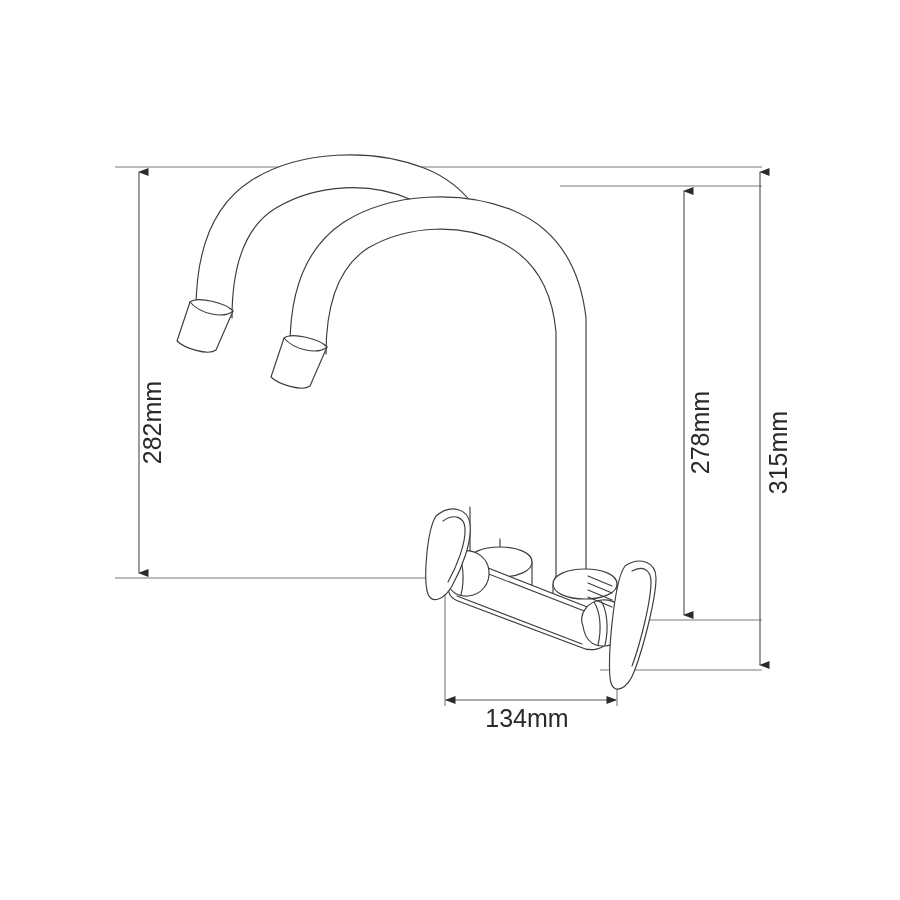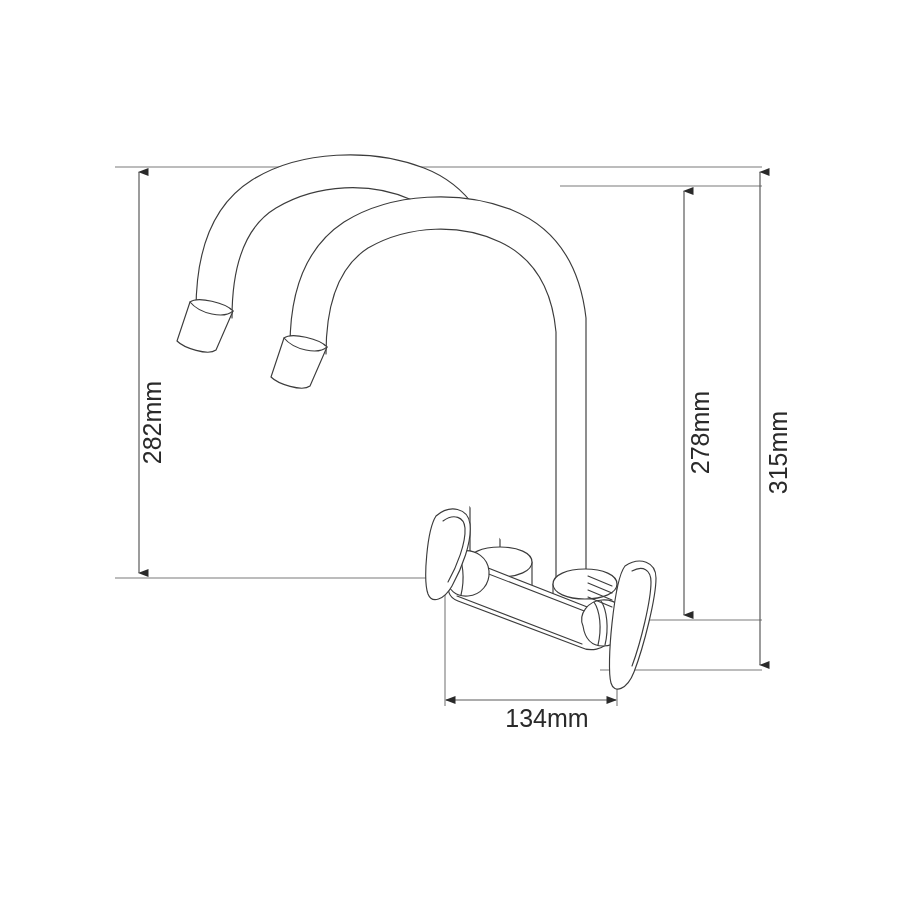"134mm" #label-134 { left: 482px -> 462px }
